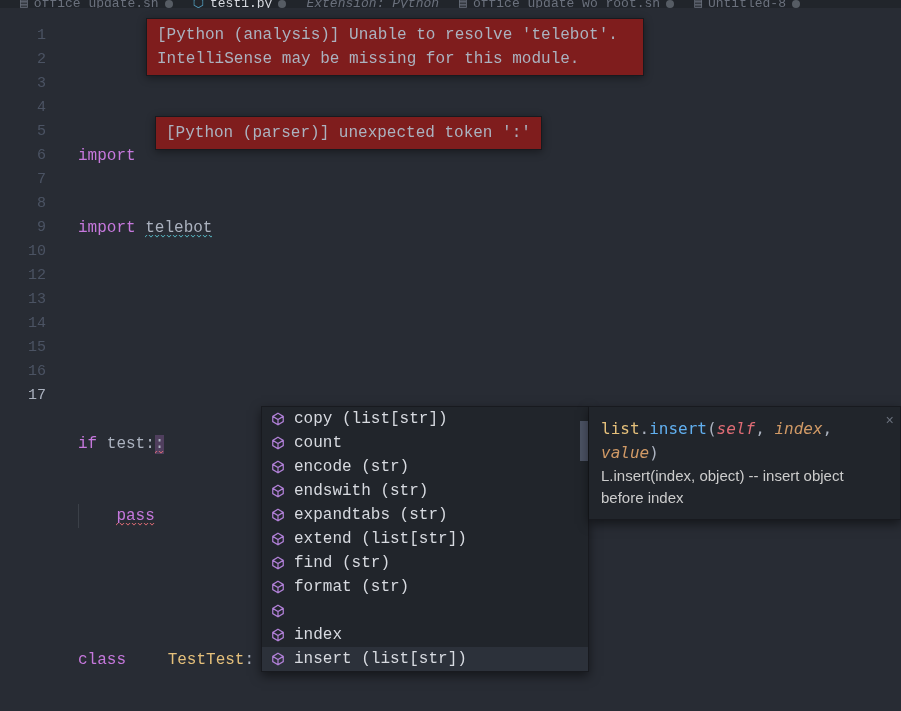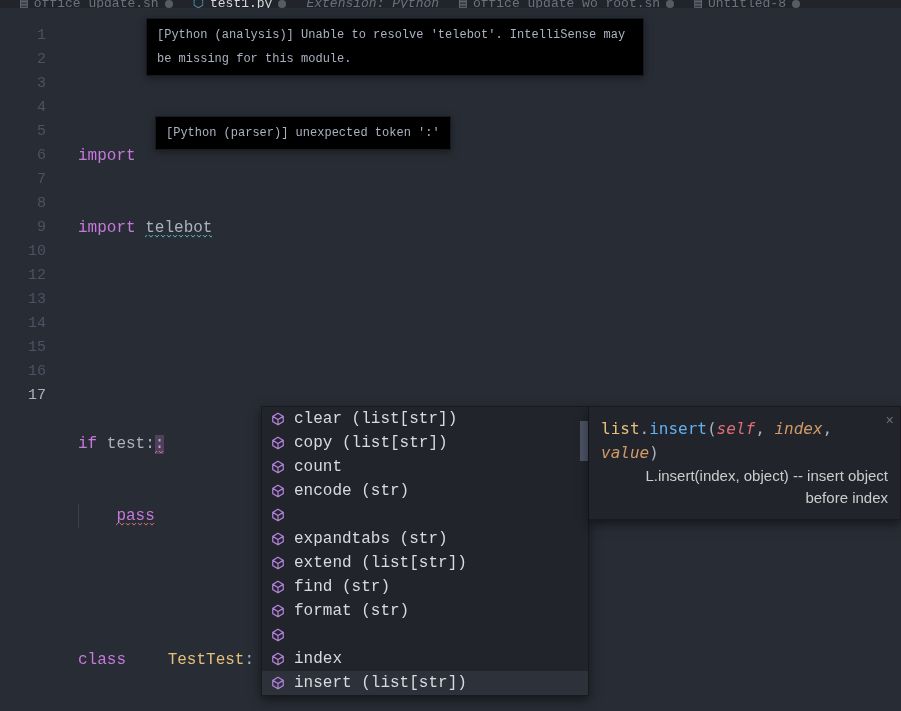"[Python (analysis)] Unable to resolve" .hover { background: #000000 -> #7f1d1d; font-size: 12px -> 16px }
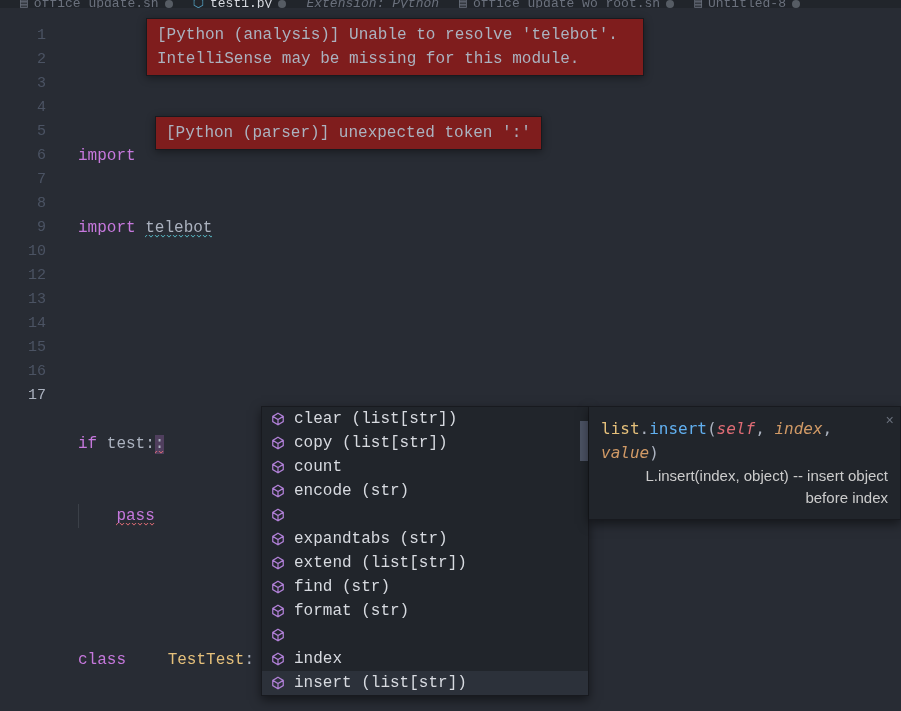"clear (list[str])" div.item { html: <div> <span> <svg> <path></path> </svg> </span> <span>clear (list[str])</span> </div> -> none }
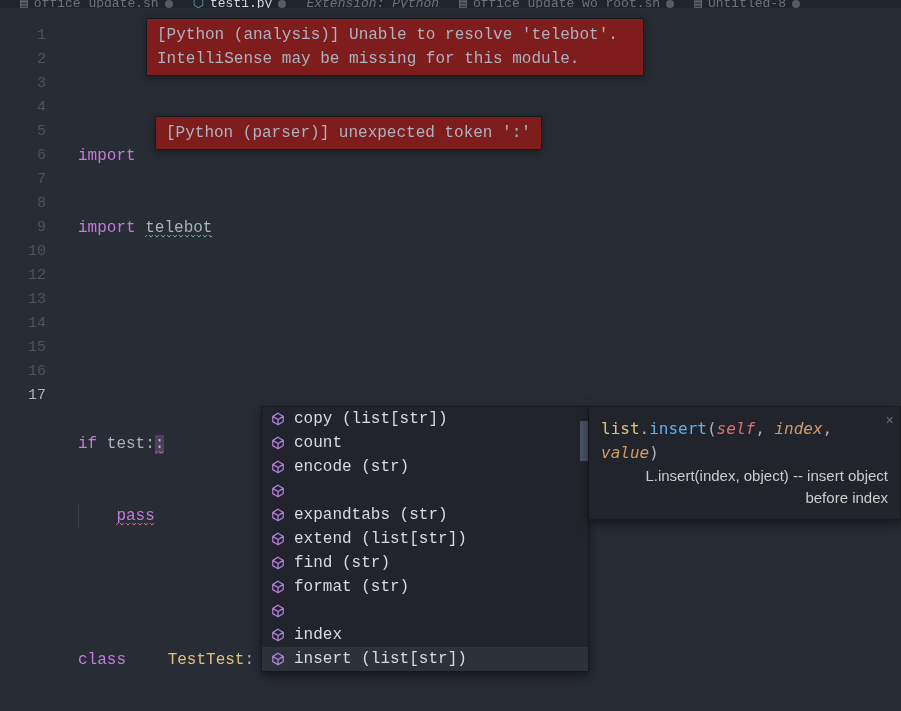"L.insert(index, object) -- insert object" .doc .desc { text-align: right -> none }
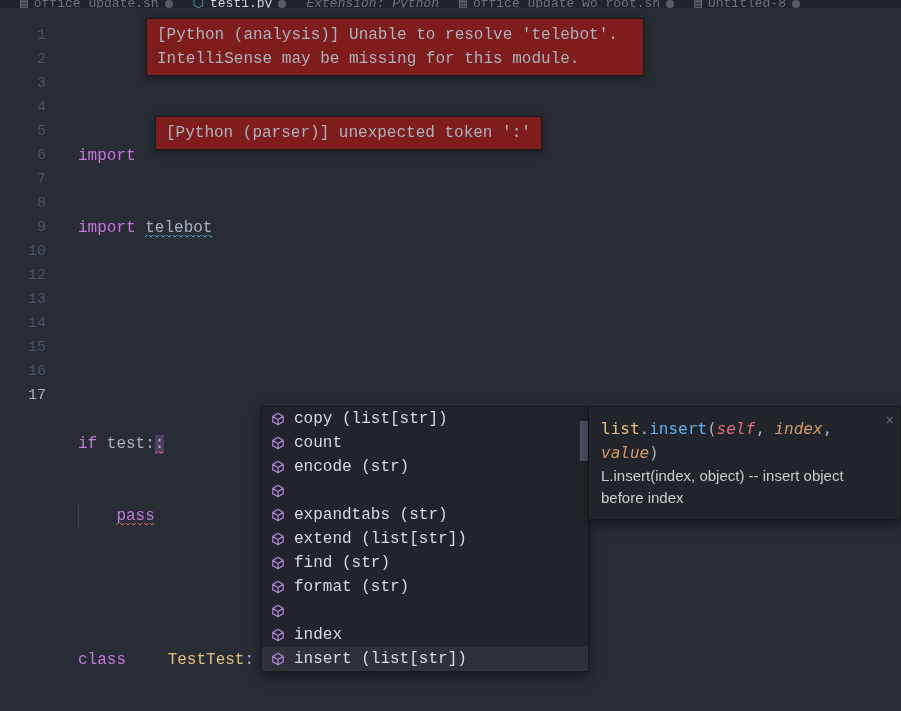"endswith (str)" span { html: none -> <span>endswith (str)</span> }
